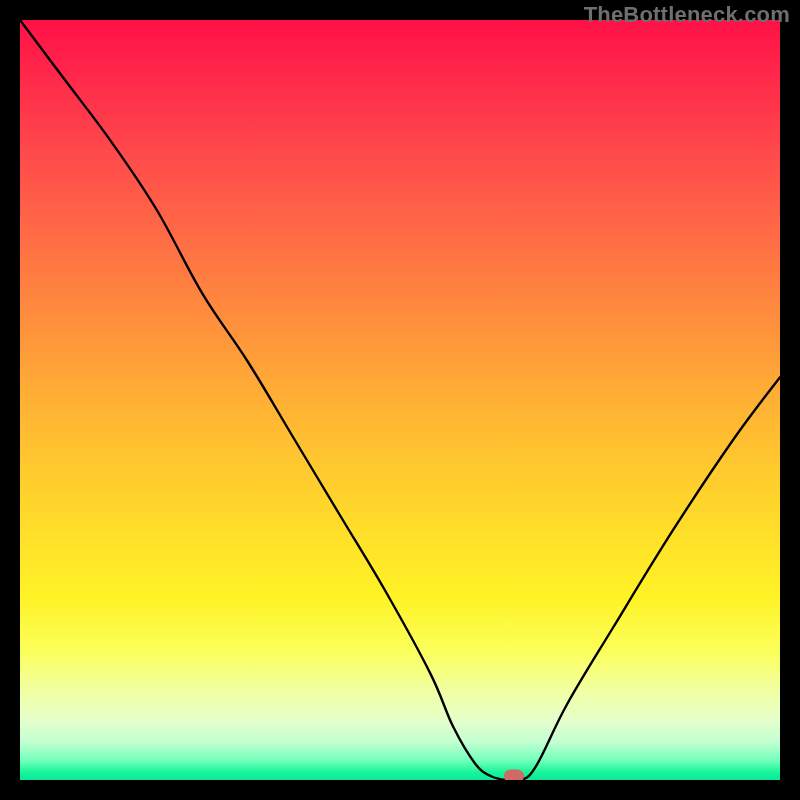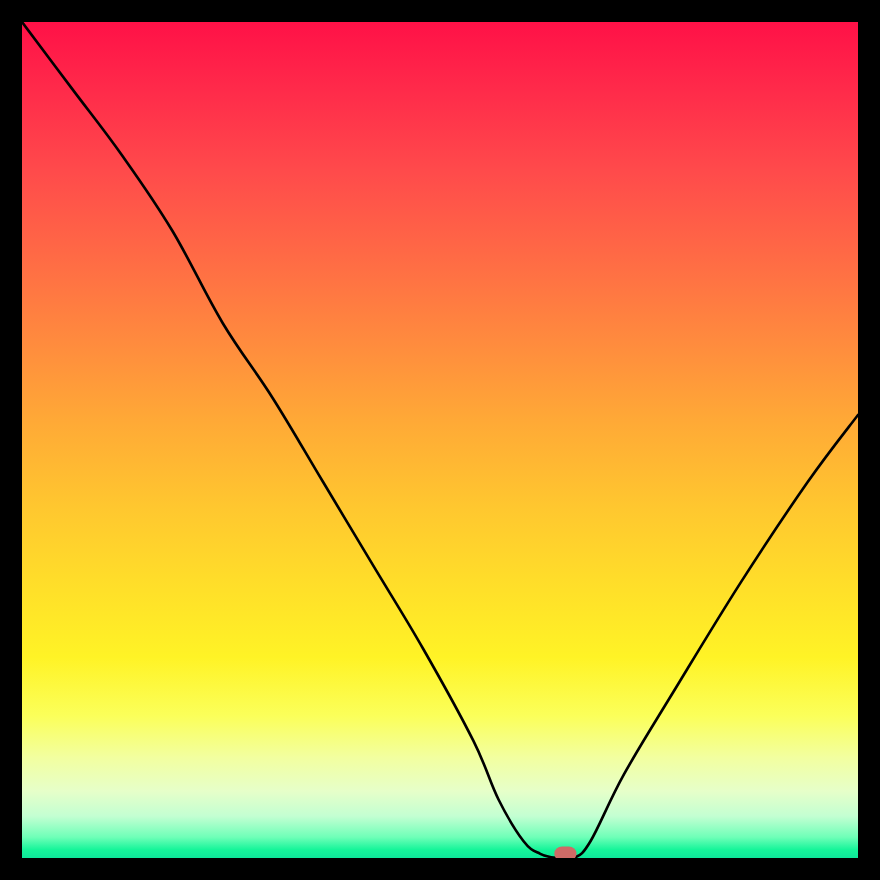"TheBottleneck.com" div.watermark { html: none -> <div>TheBottleneck.com</div> }
